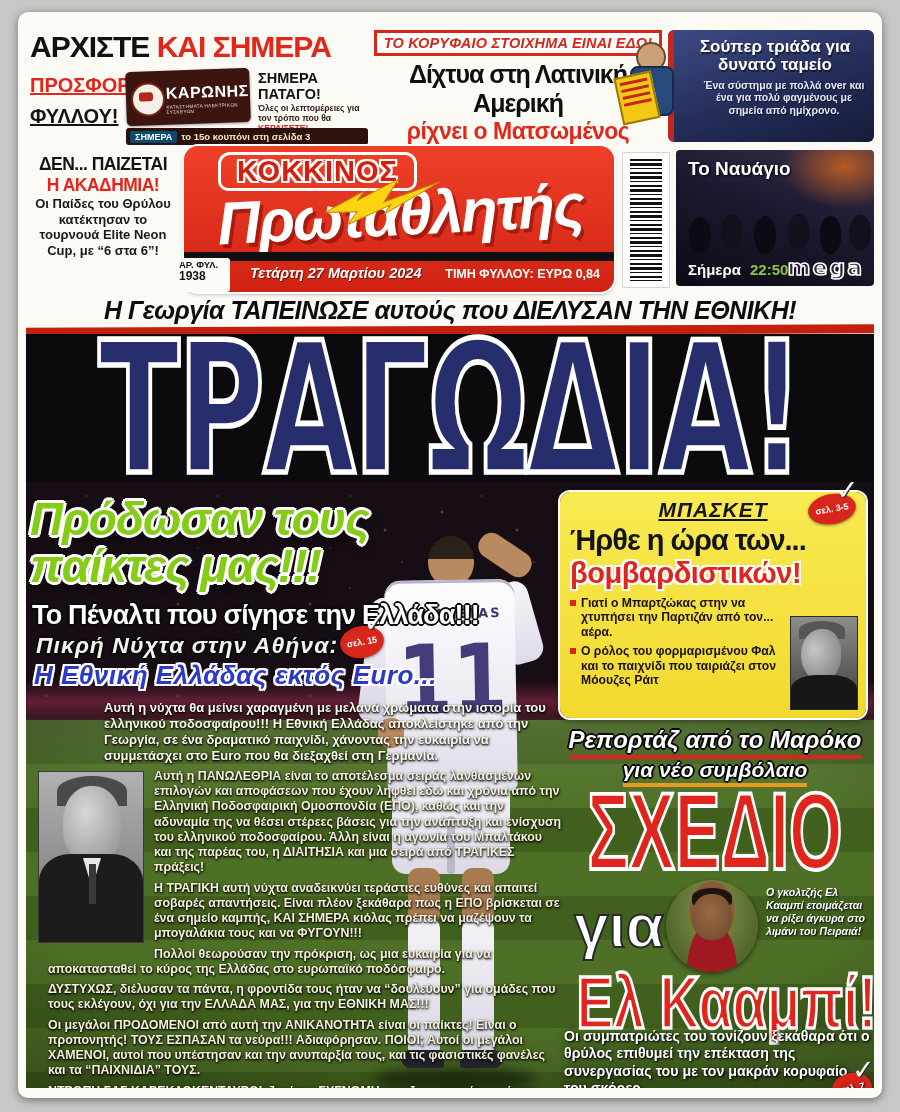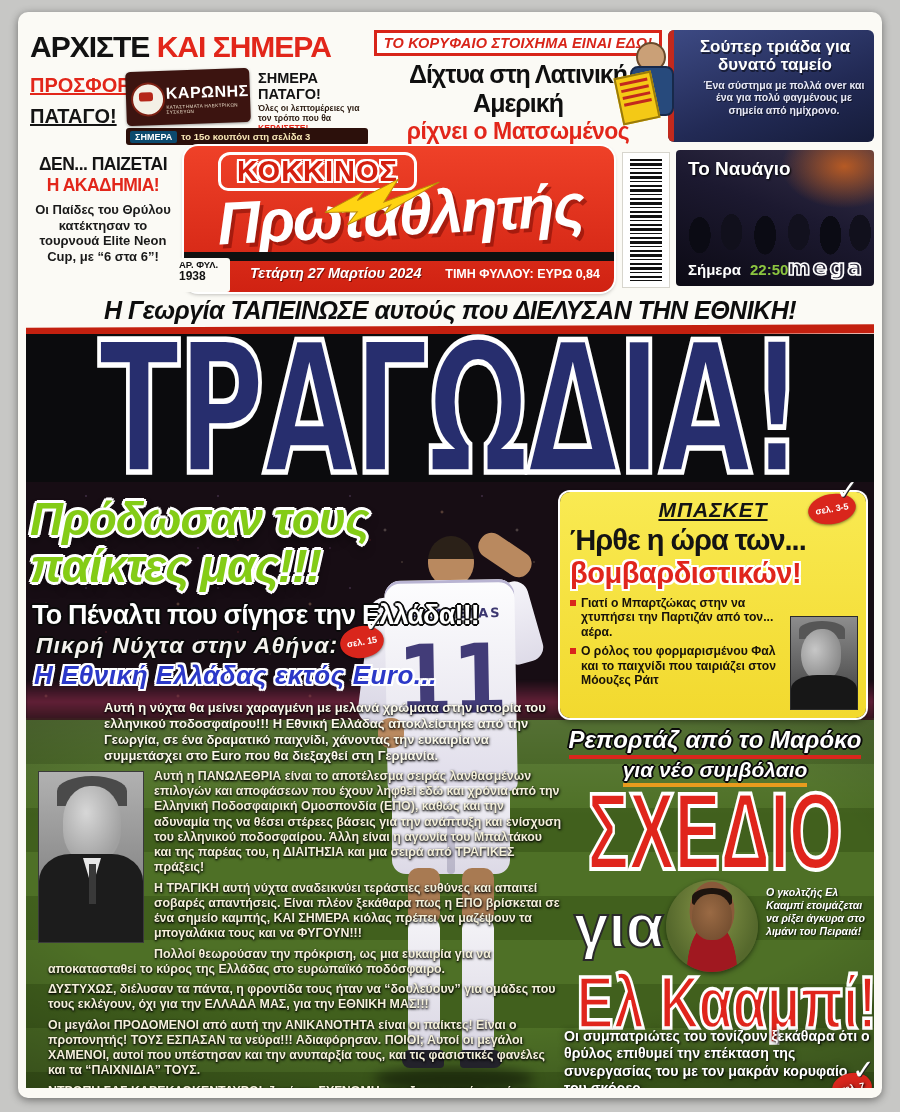"ΠΑΤΑΓΟ!" div.ak-dream { text: ΠΑΤΑΓΟ -> ΦΥΛΛΟΥ }
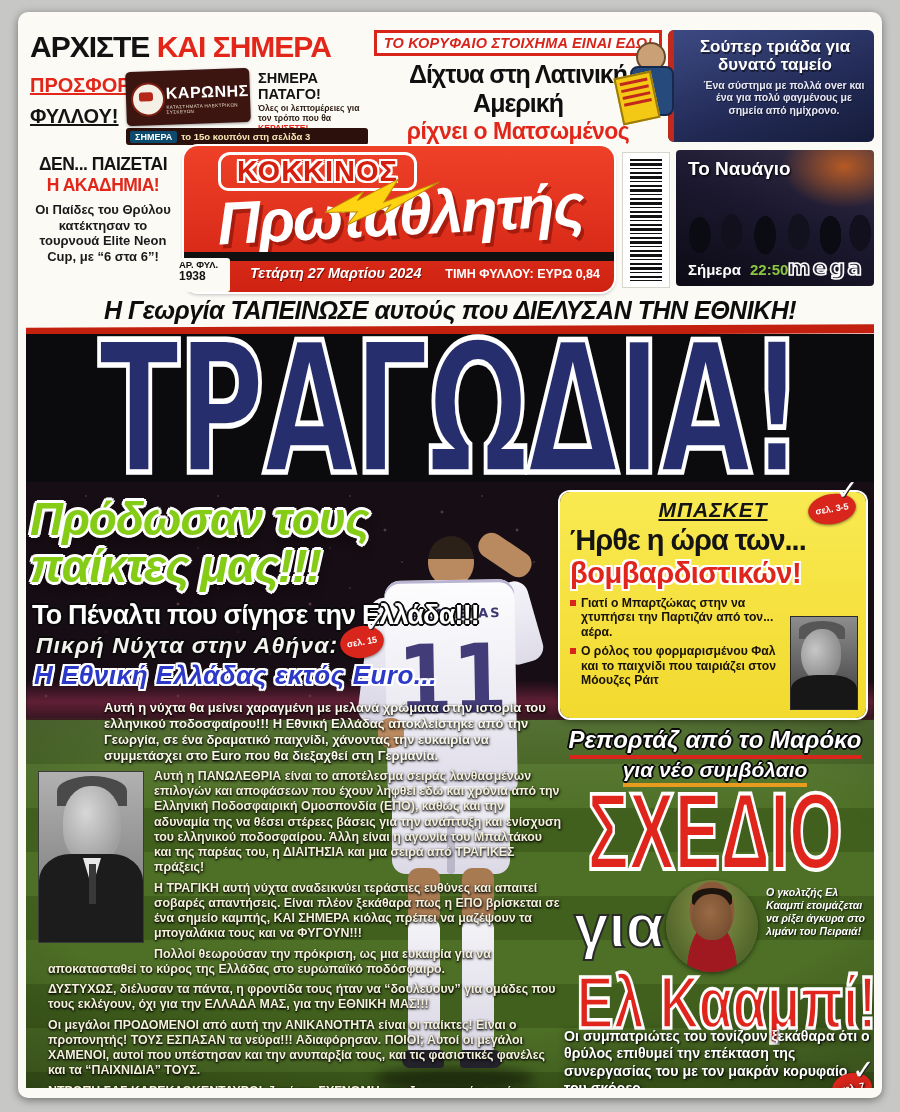"Οι Παίδες του Θρύλου κατέκτησαν" .promo .bd { margin-top: 6px -> none }
